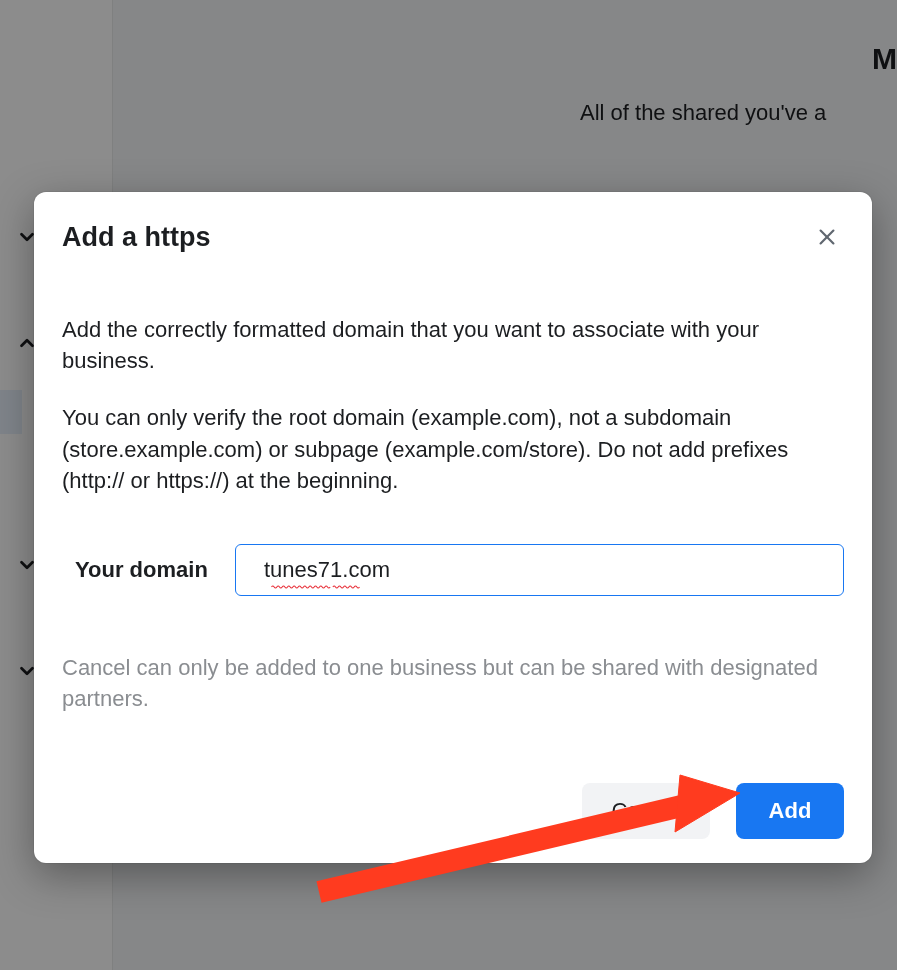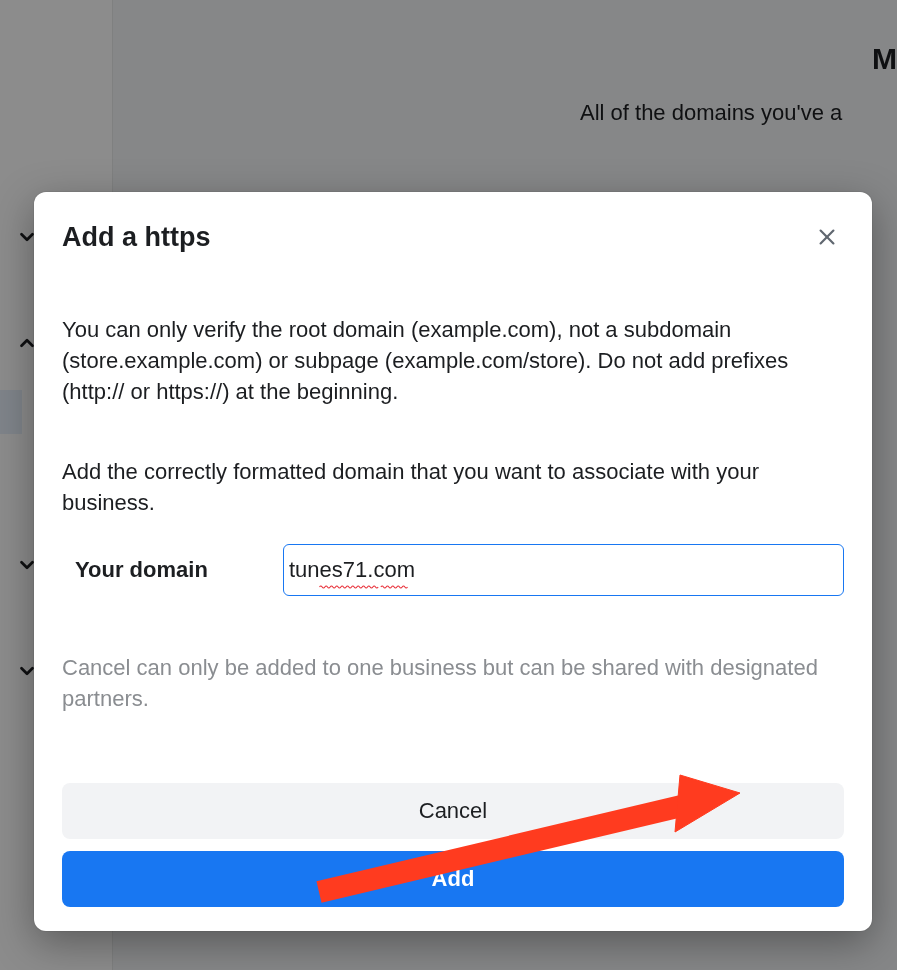"All of the domains you've" div.bg-sub { text: domains -> shared }
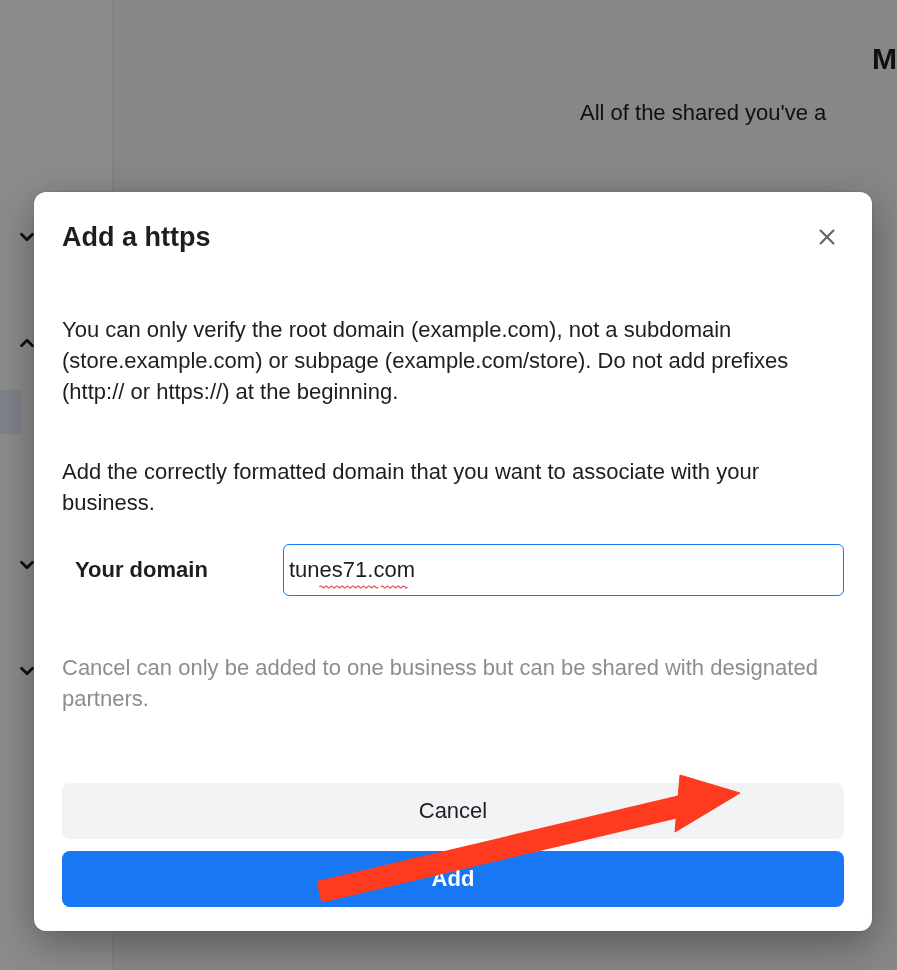"You can only verify the" div.body-text { order: before "Add the correctly formatted domain" -> after "Add the correctly formatted domain" }
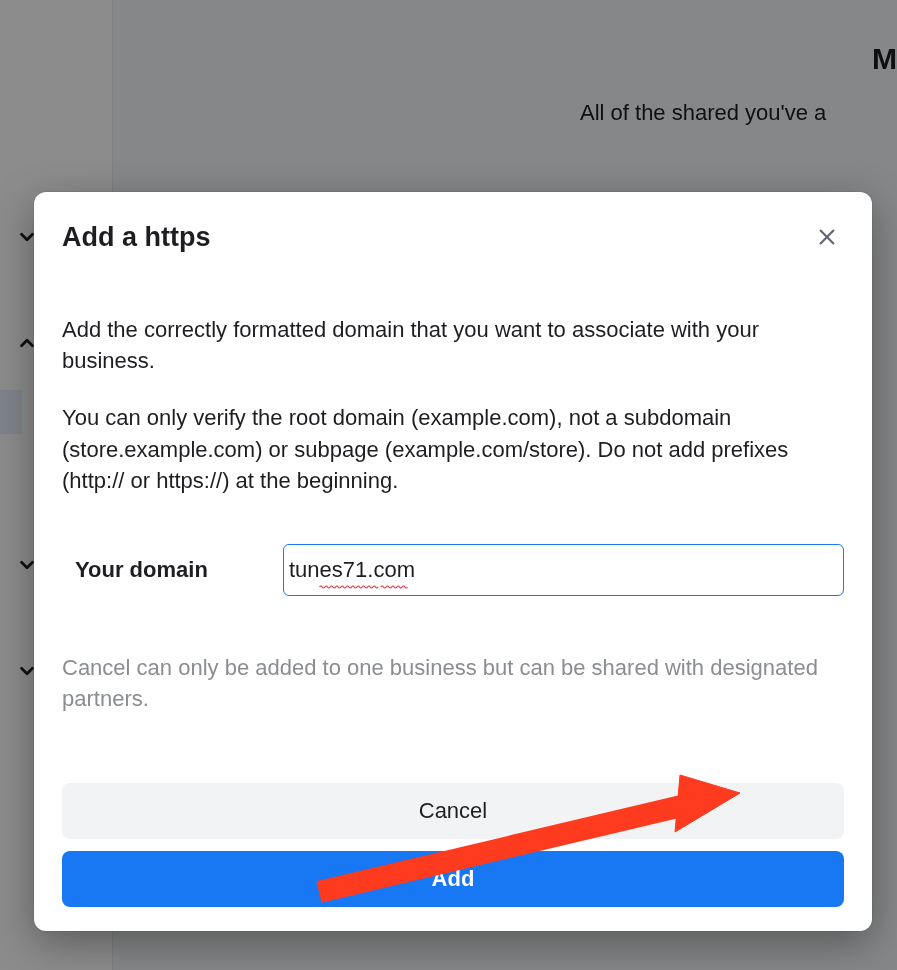"Your domain" .field-row { gap: 48px -> none }
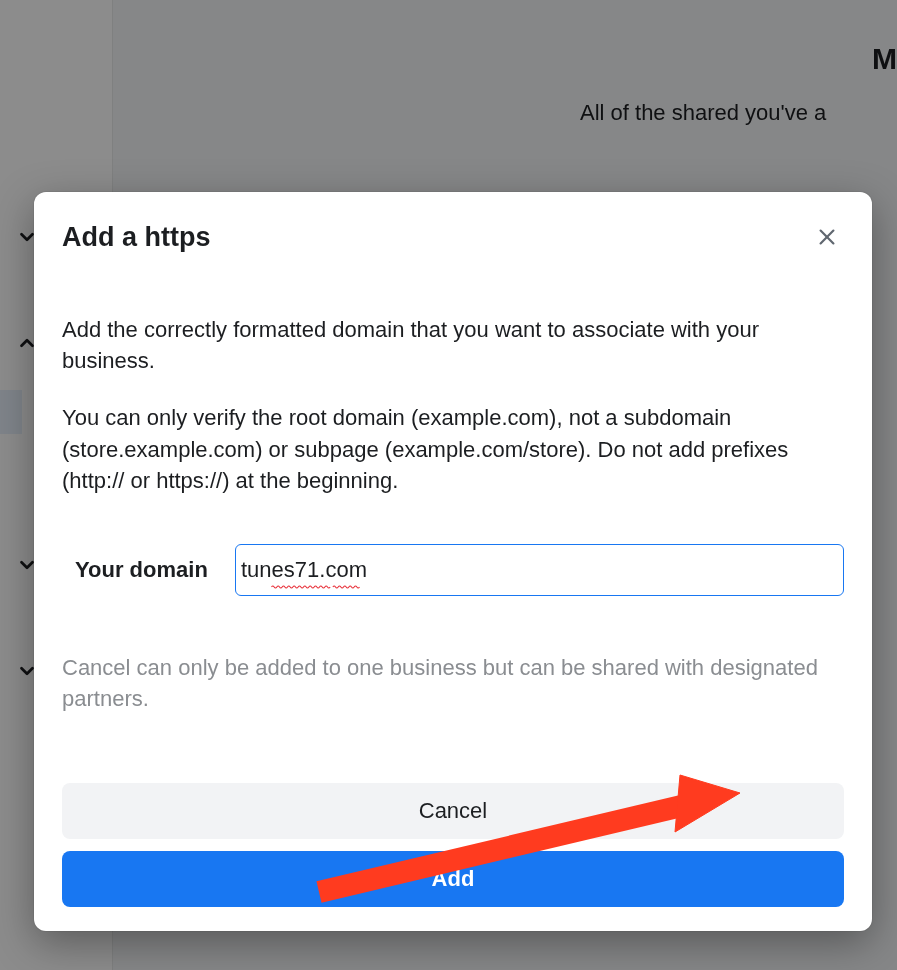"tunes71.com" .domain-input { padding: 0 5px -> 0 28px }
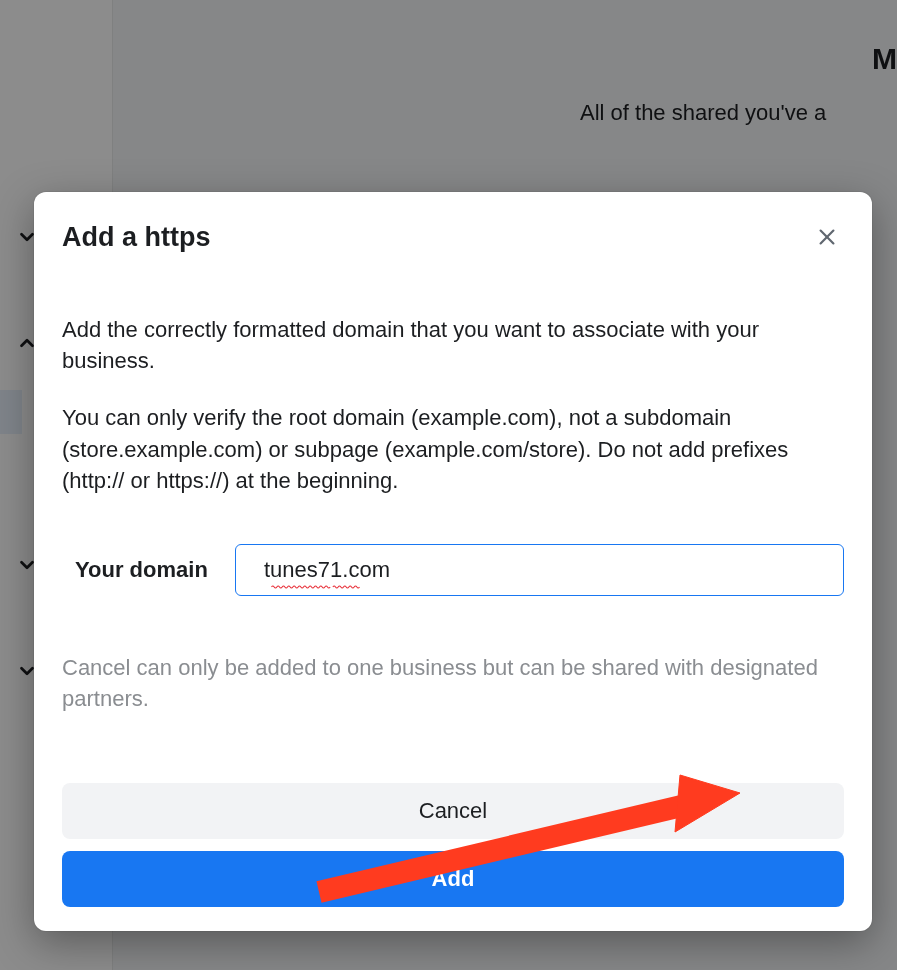"Add" .modal-footer { flex-direction: column -> none; gap: 12px -> 26px }
